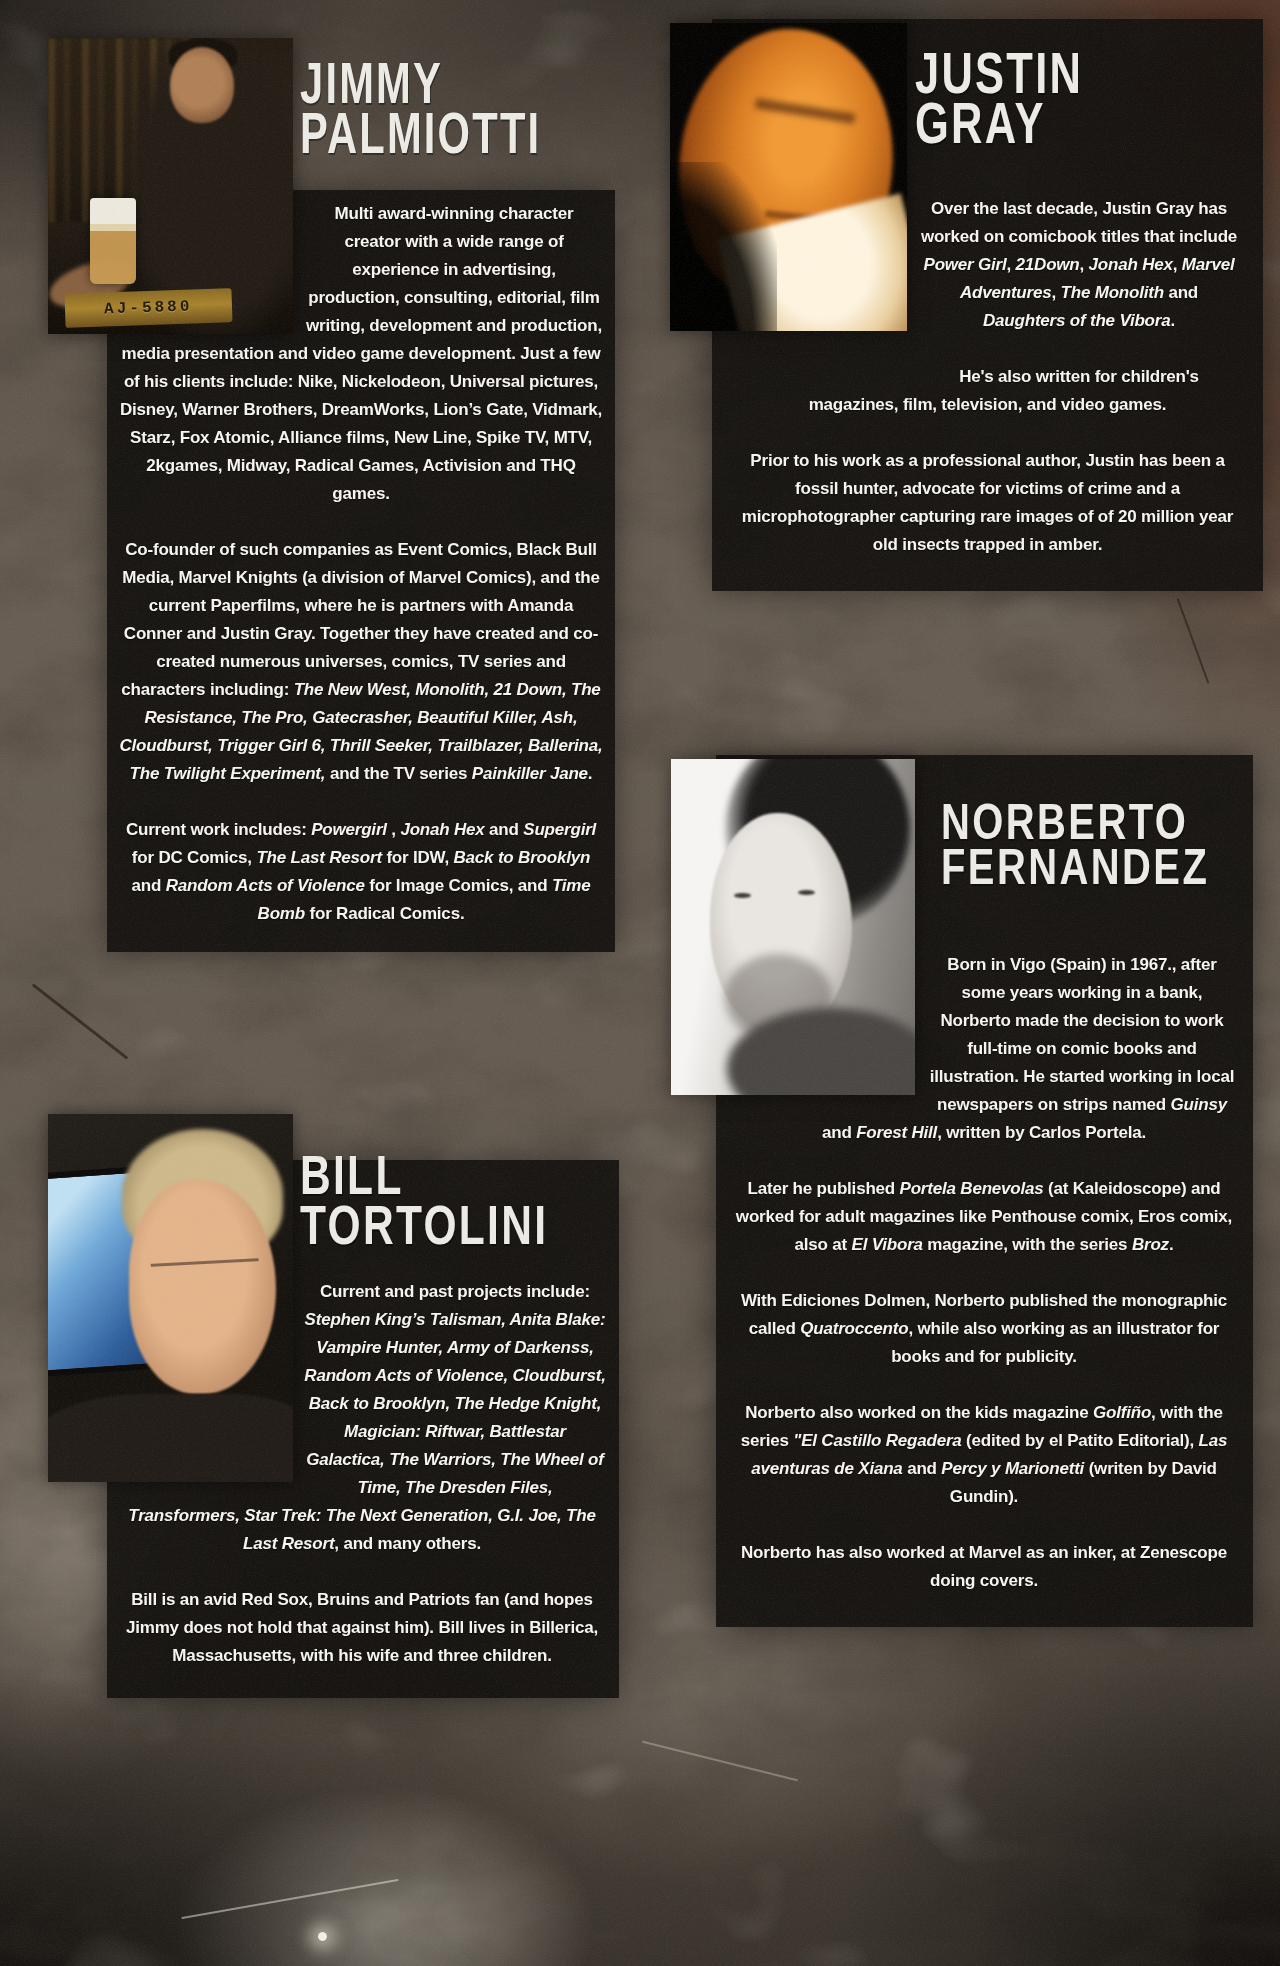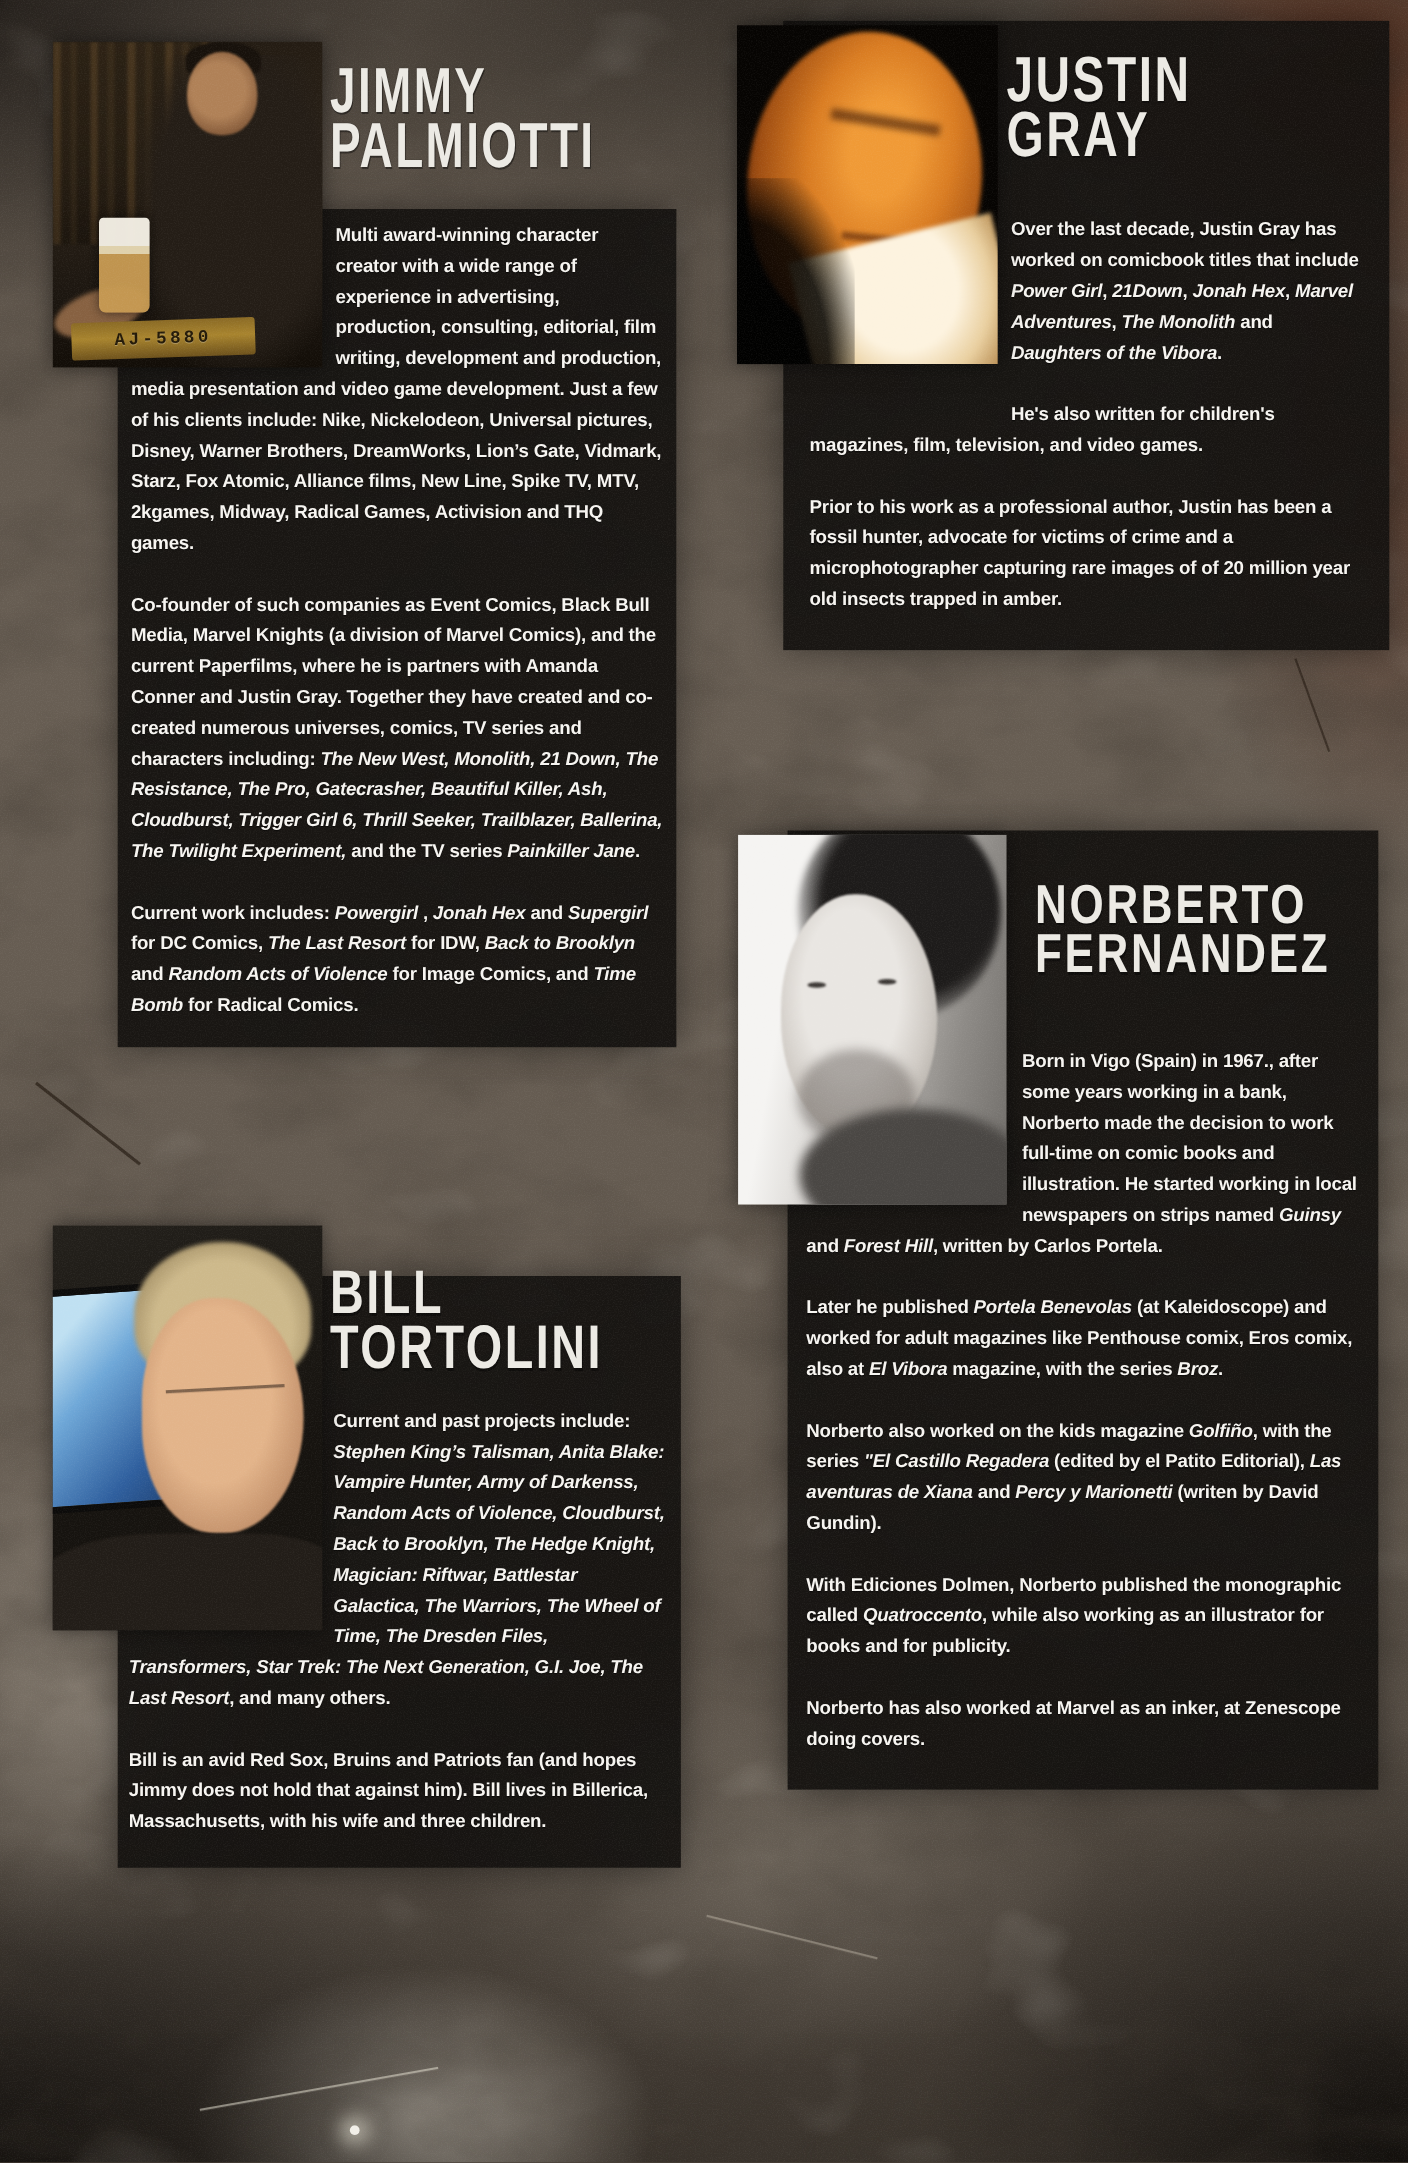"Multi award-winning character creator" .para { text-align: none -> center }
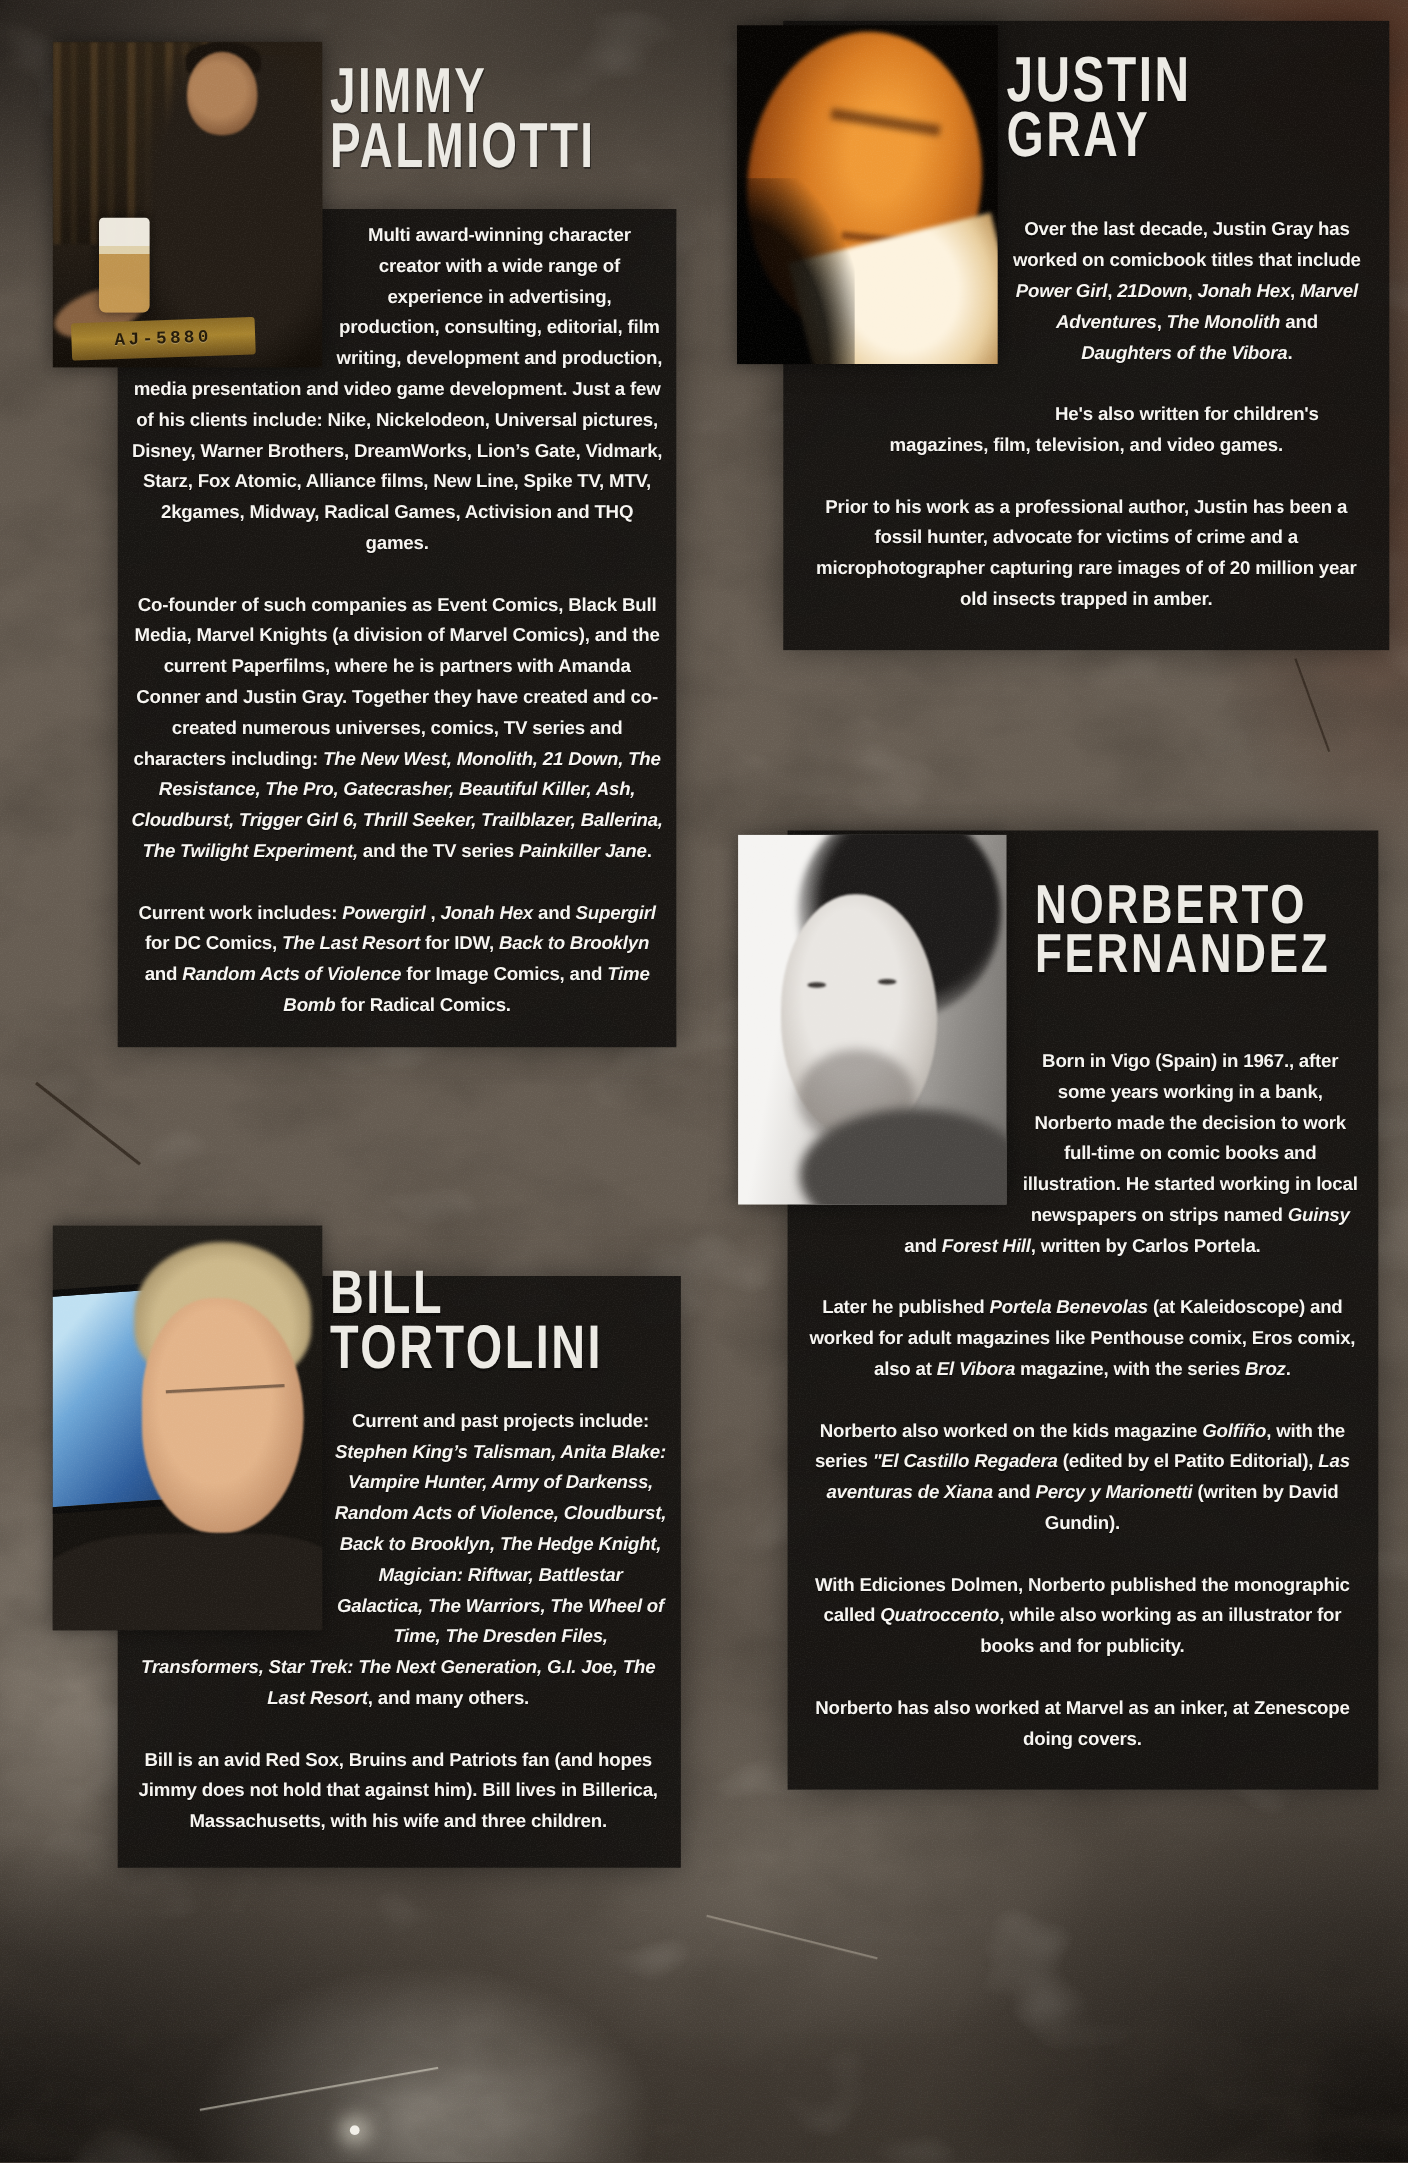"Norberto also worked on the" p.para { order: before "With Ediciones Dolmen, Norberto" -> after "With Ediciones Dolmen, Norberto" }
